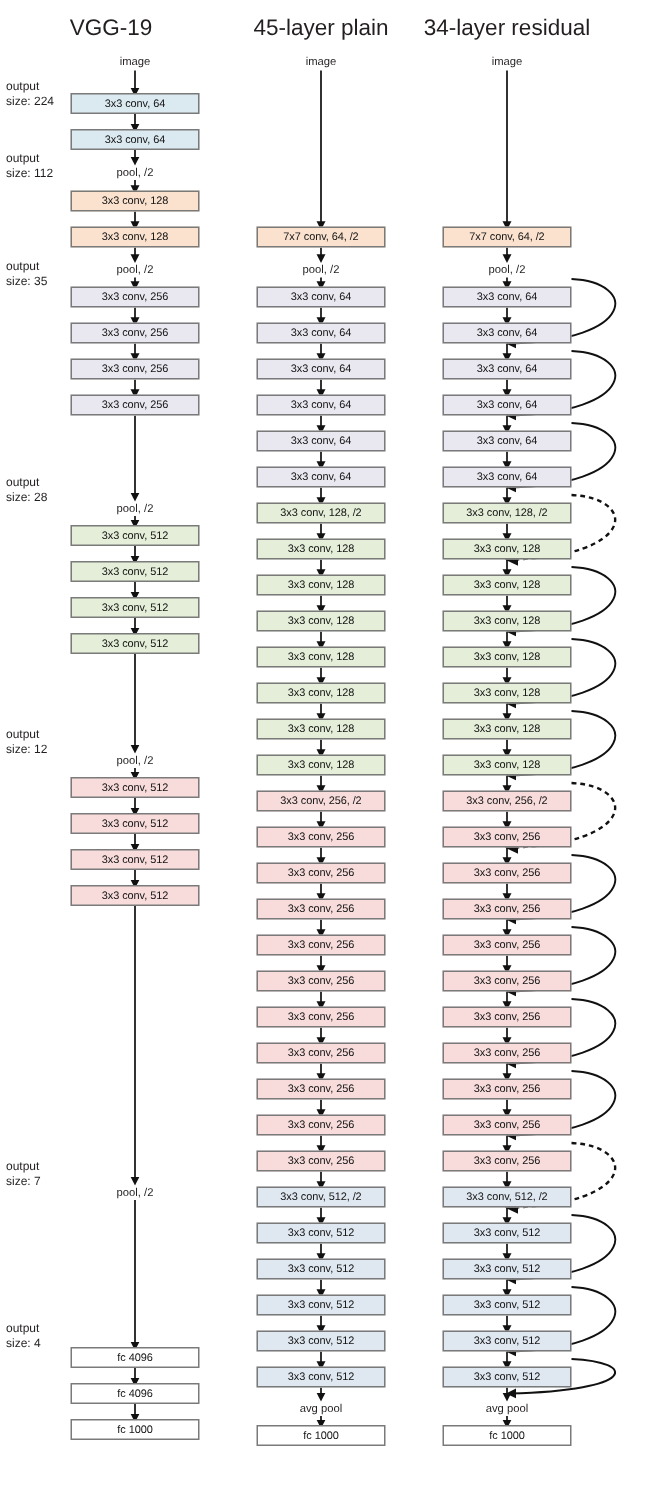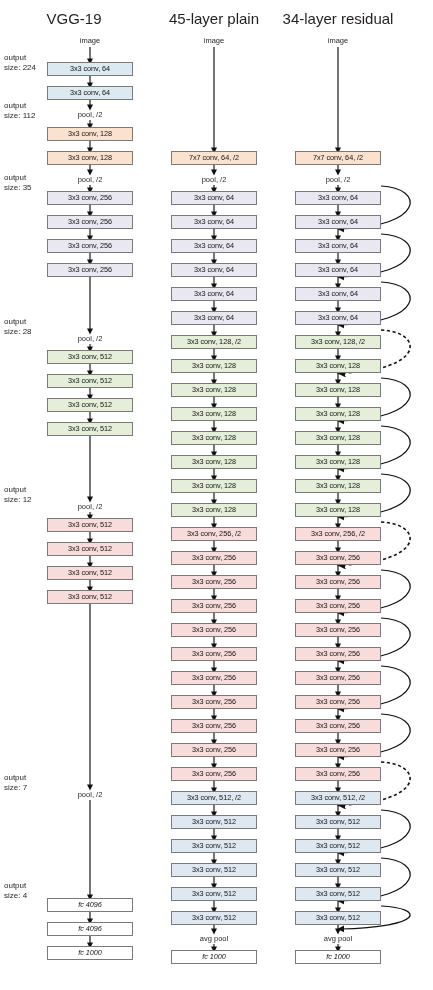"fc 4096" .c-white { font-style: italic -> none }
